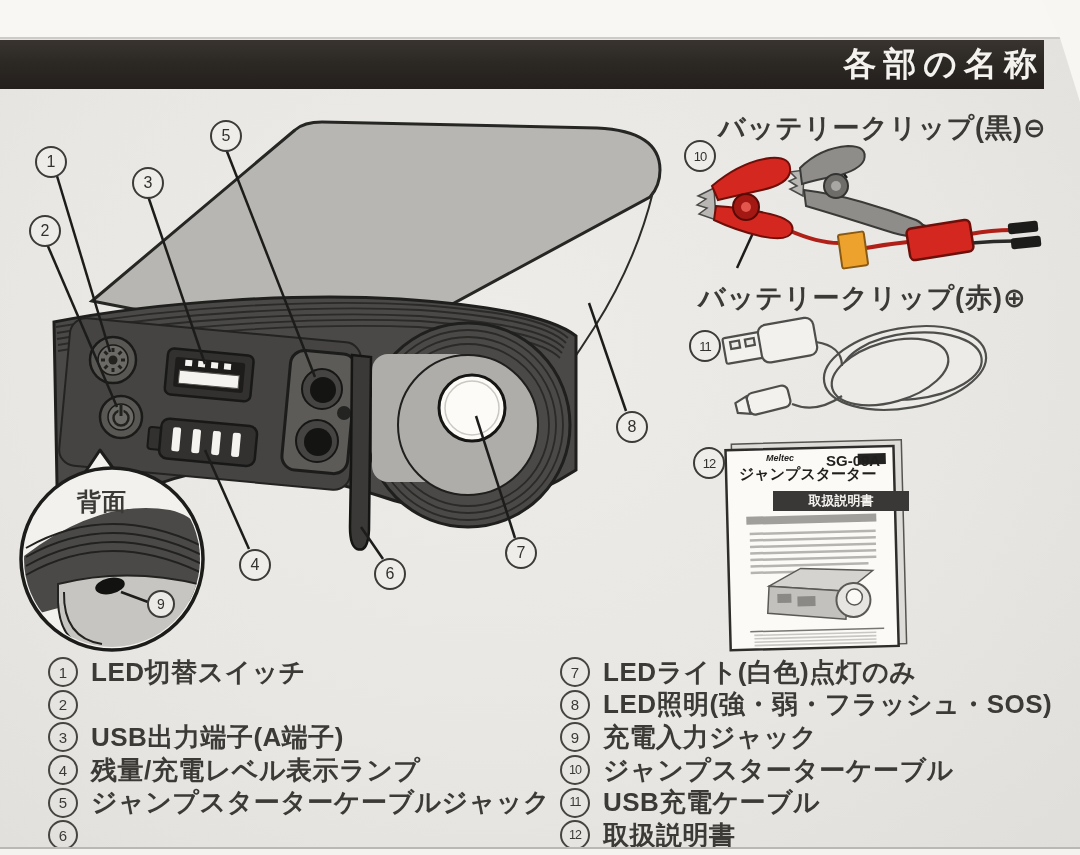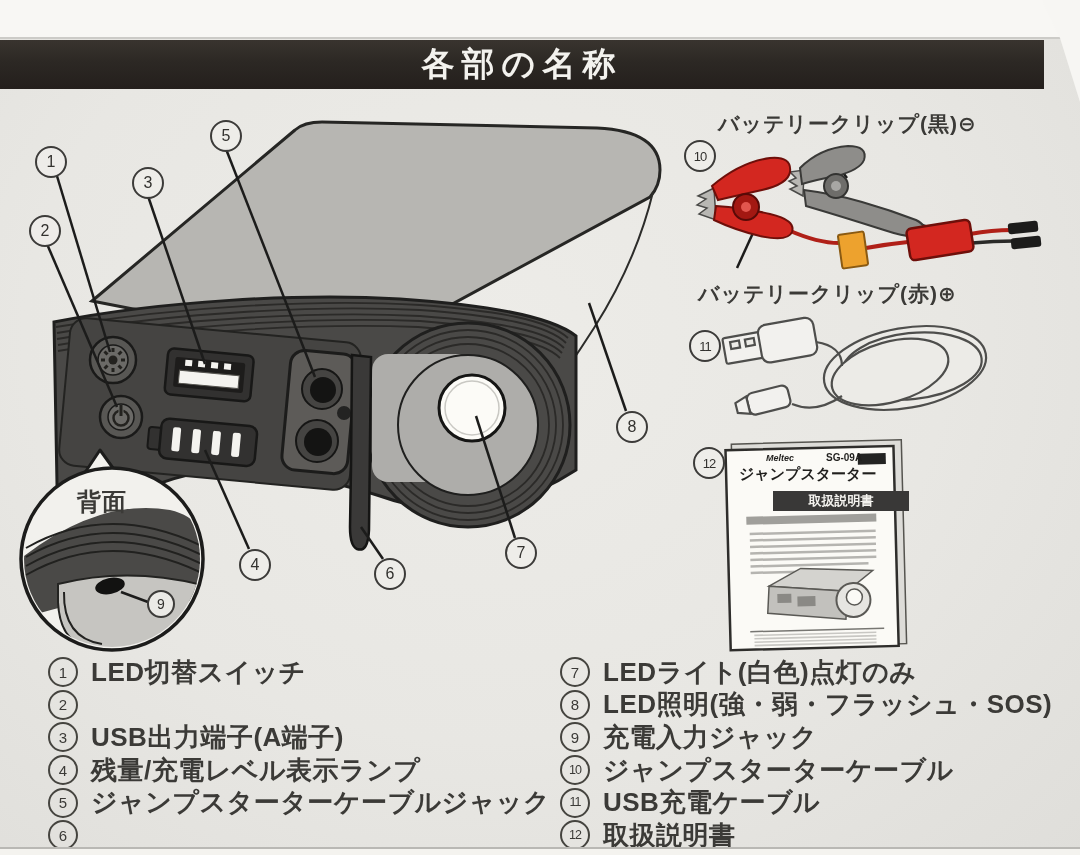"各部の名称" .title-bar { justify-content: center -> flex-end }
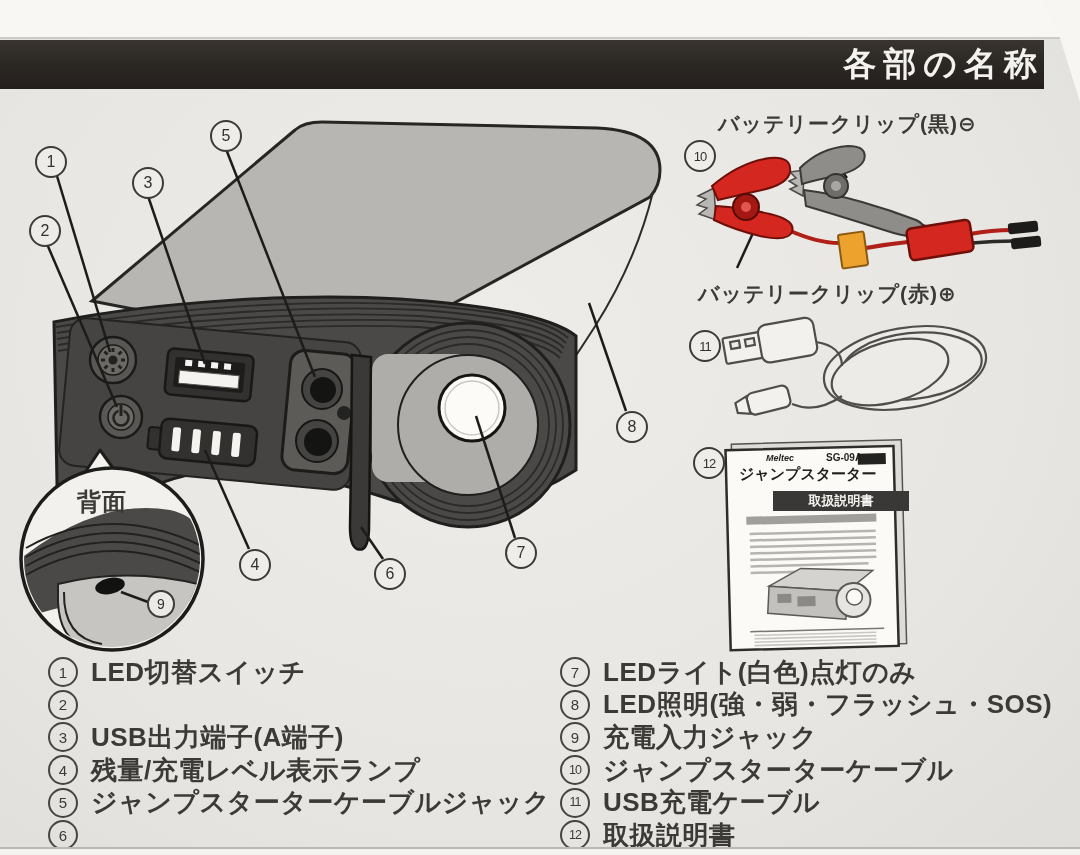"バッテリークリップ(黒)⊖" .jp-label { font-size: 21px -> 27px }
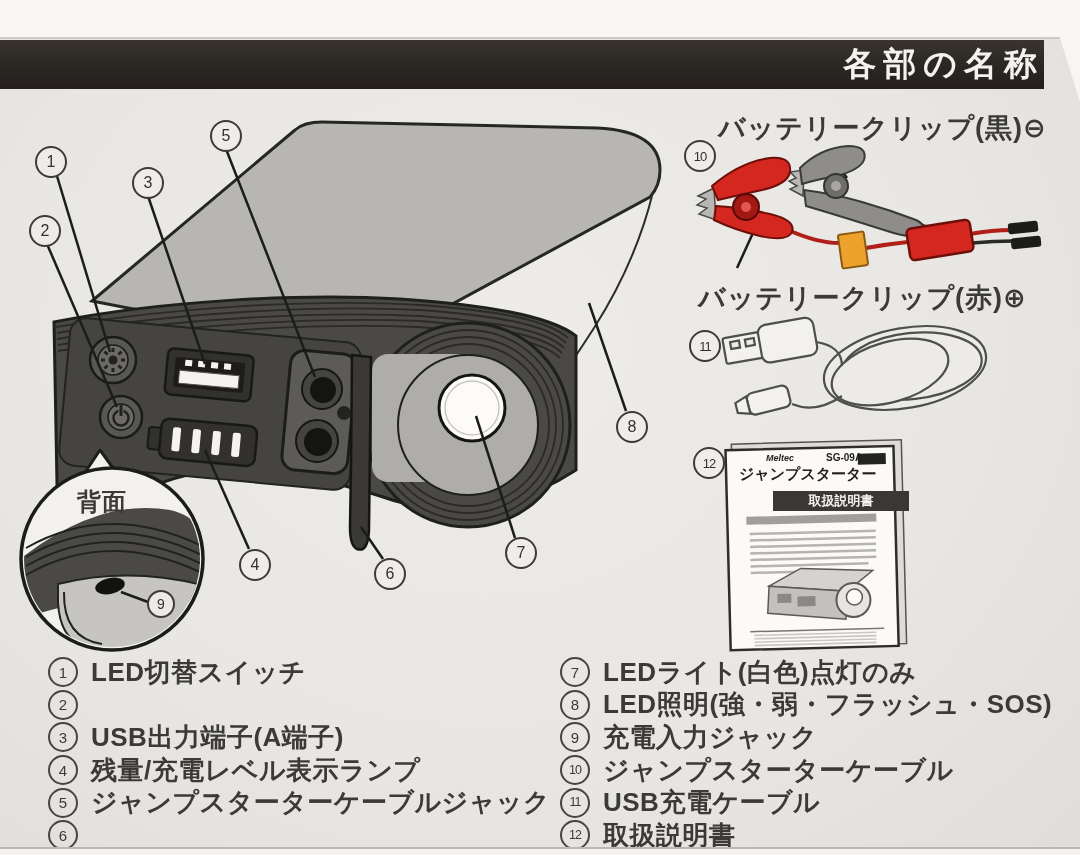"SG-09A" .bk-model { font-size: 10px -> 15px }
